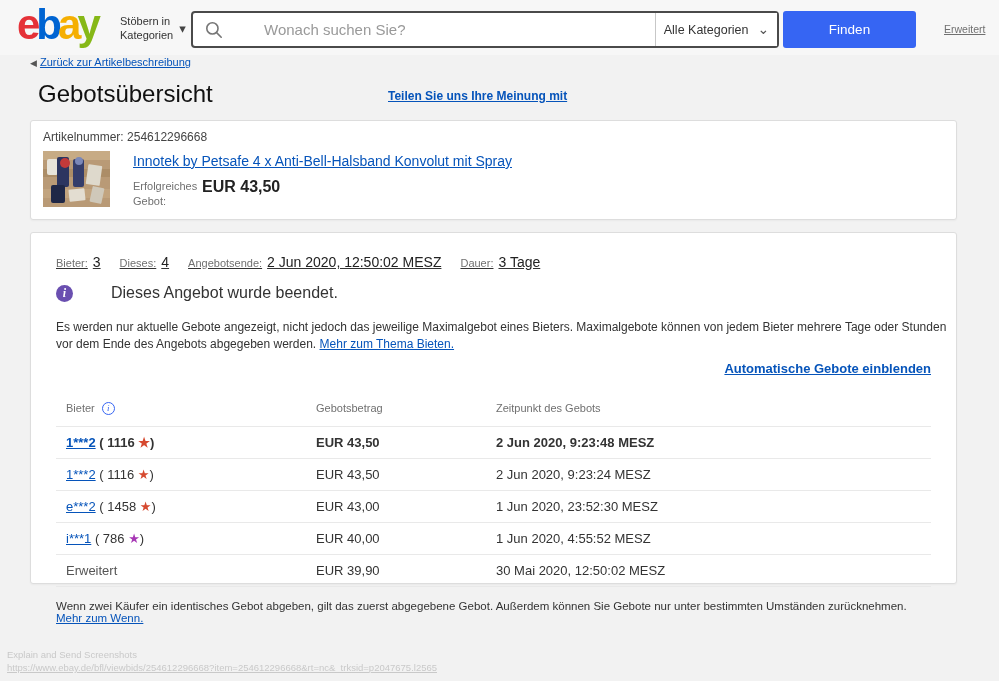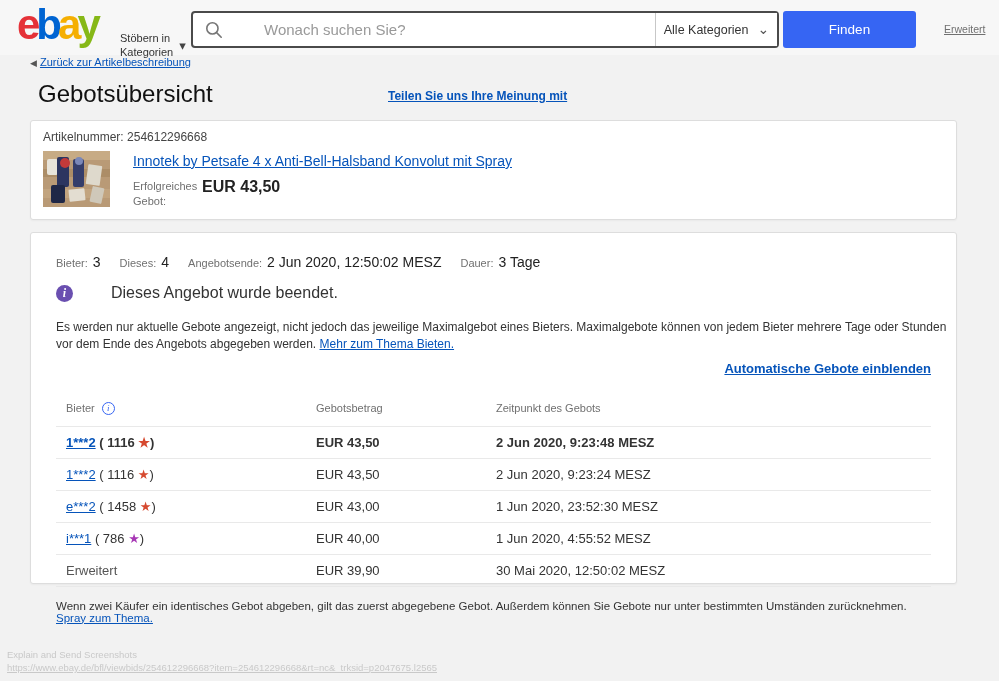"Stöbern in" .browse { top: 31px -> 14px }
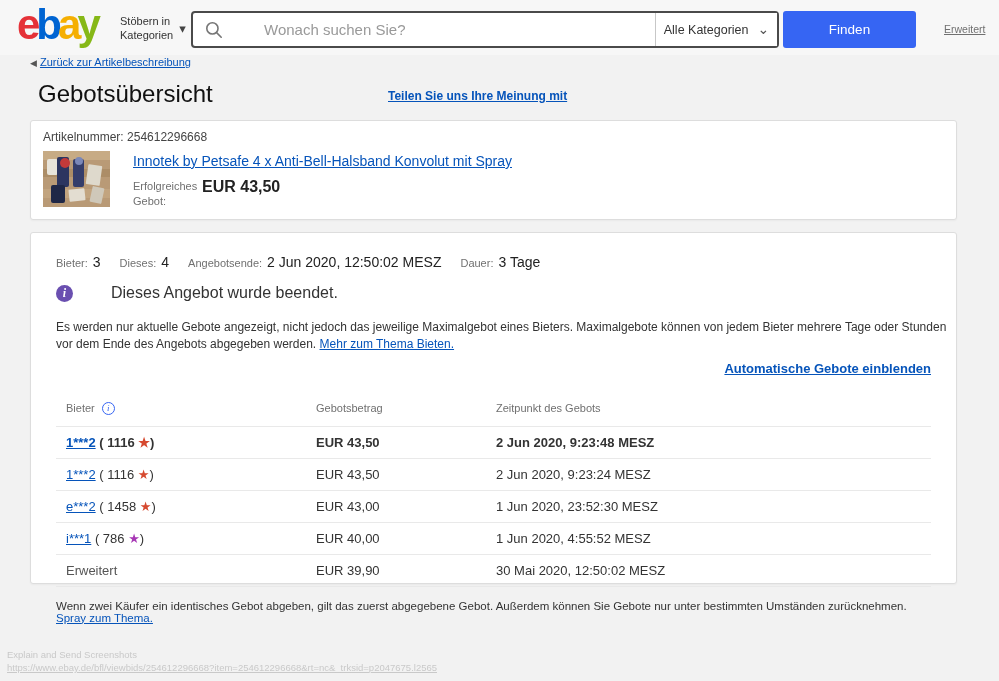"Bieter:" .stats { text-decoration: none -> underline }
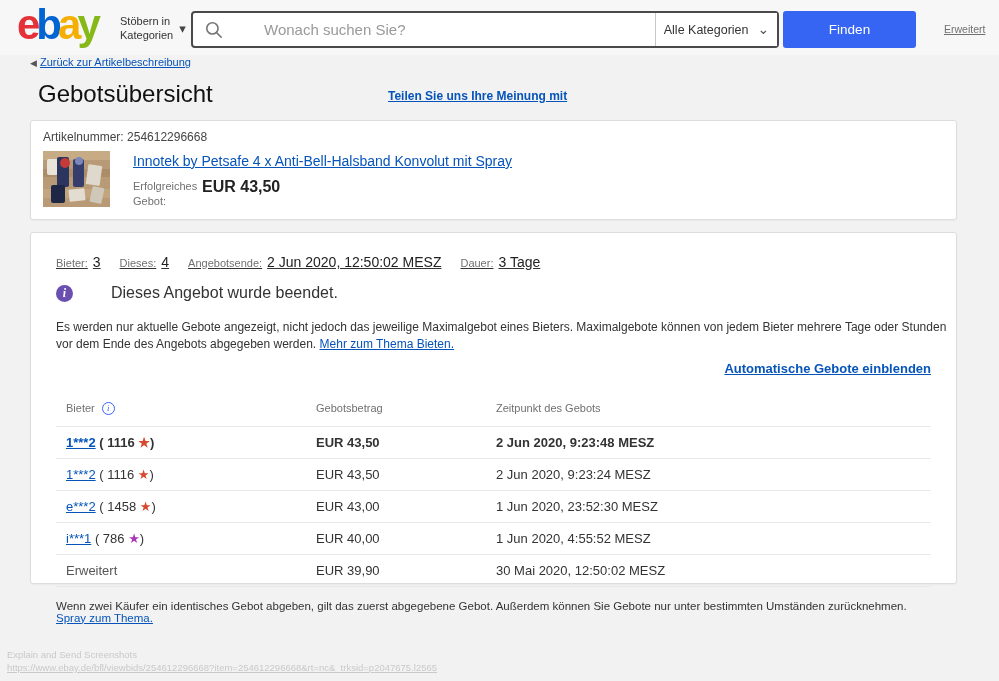"Spray zum Thema." a { text: Spray zum Thema -> Mehr zum Wenn }
